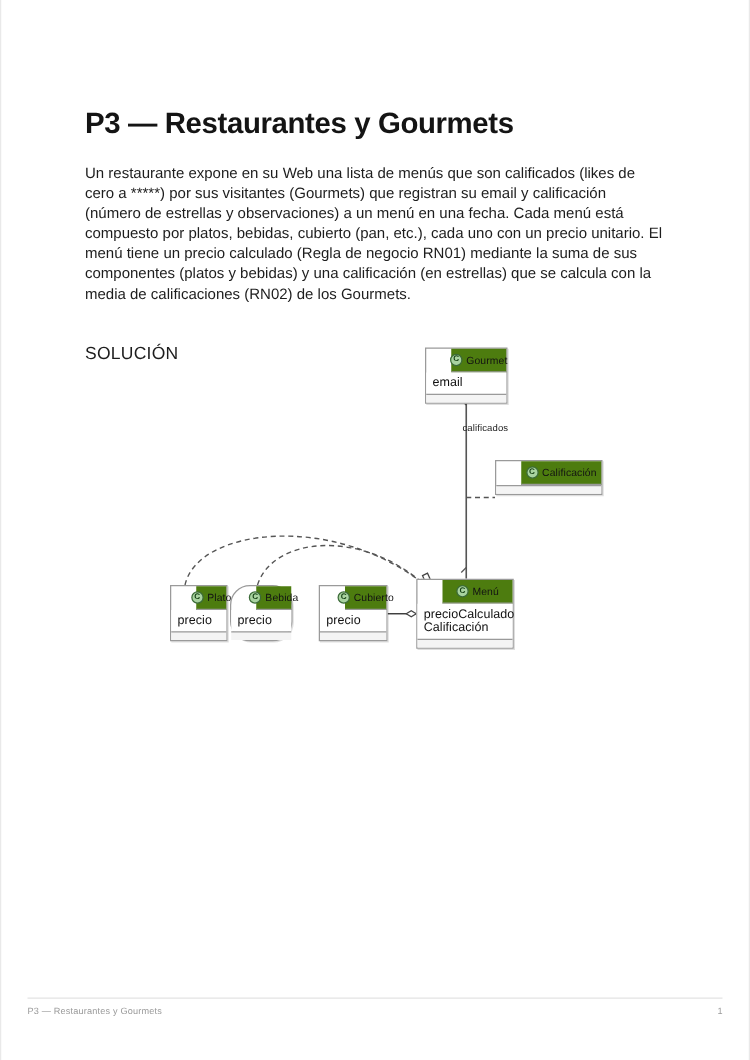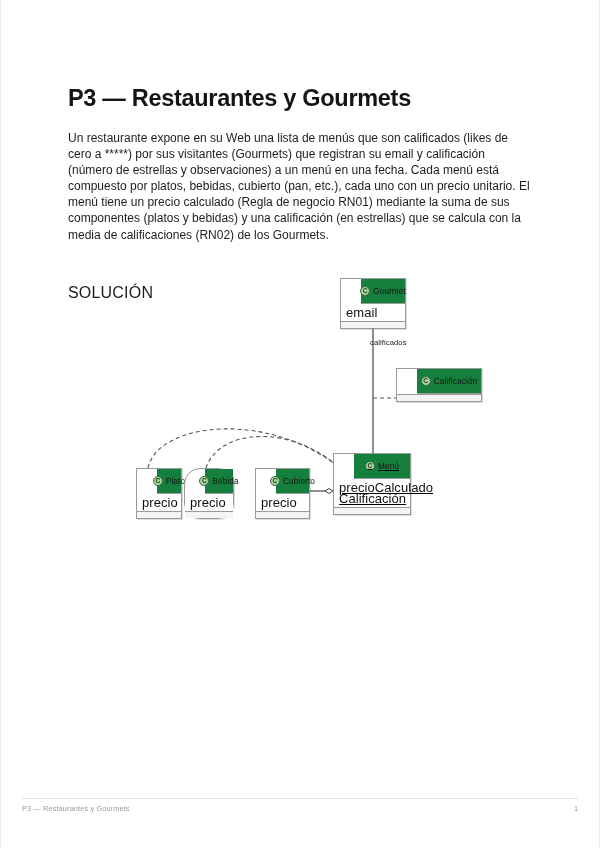"SOLUCIÓN" .para-3 { font-size: 16px -> 14px; top: 269px -> 260px }
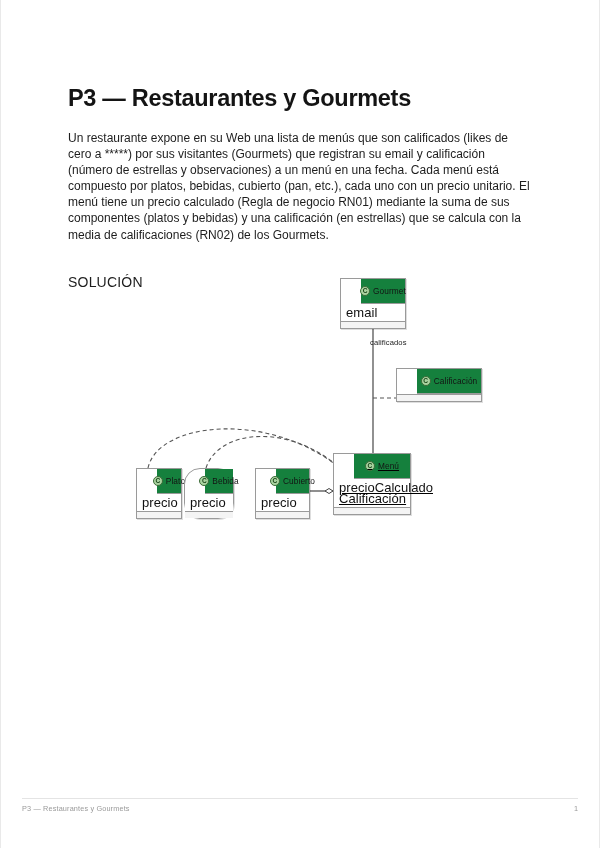"Gourmet" .uml-head { background: #15803d -> #4d7c0f; height: 25px -> 19px }
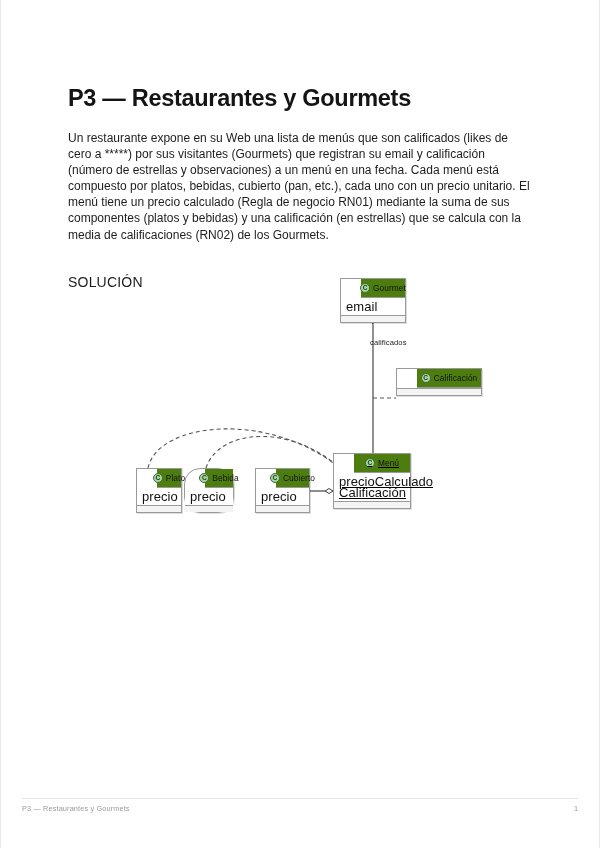"email" .uml-attr { font-size: 13px -> 10px }
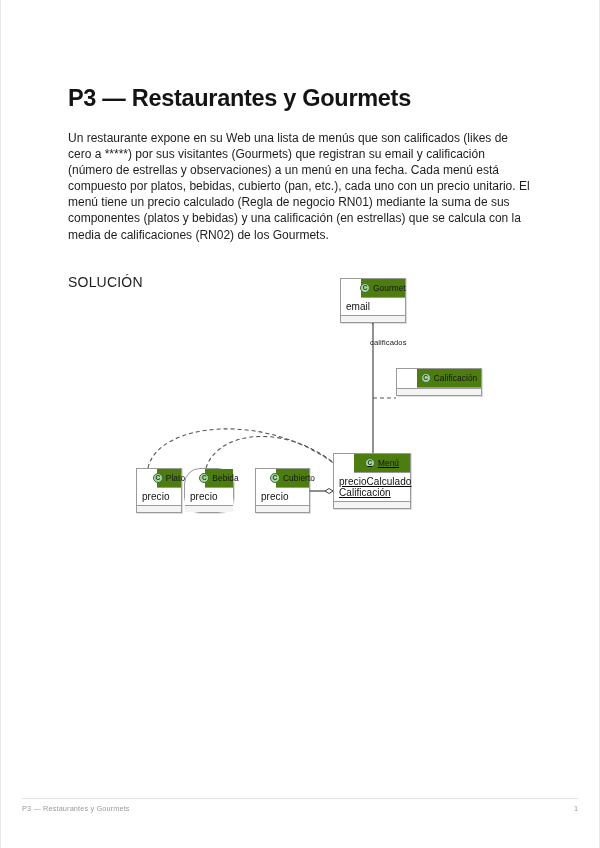"Menú" .cls-menu { text-decoration: underline -> none; top: 181px -> 191px }
